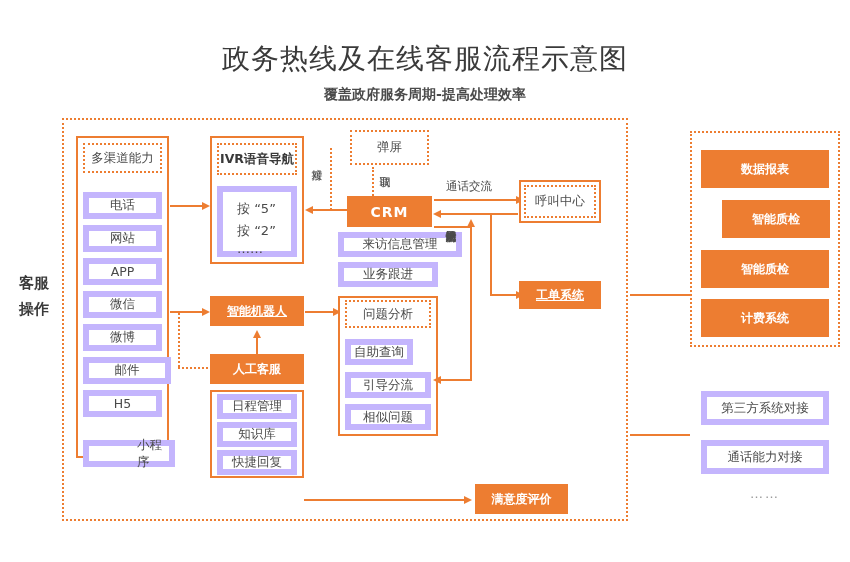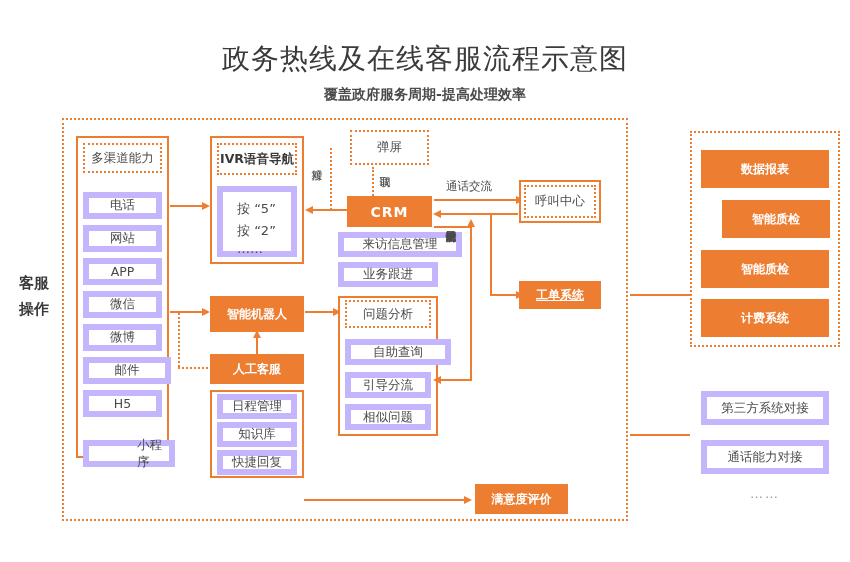"智能机器人" div.abs { height: 36px -> 30px; text-decoration: none -> underline }
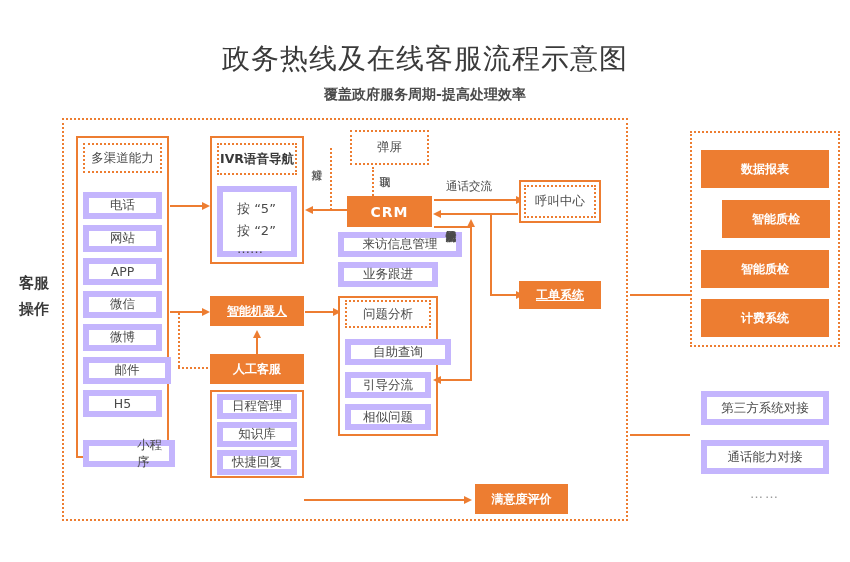"自助查询" div.abs { width: 106px -> 68px }
